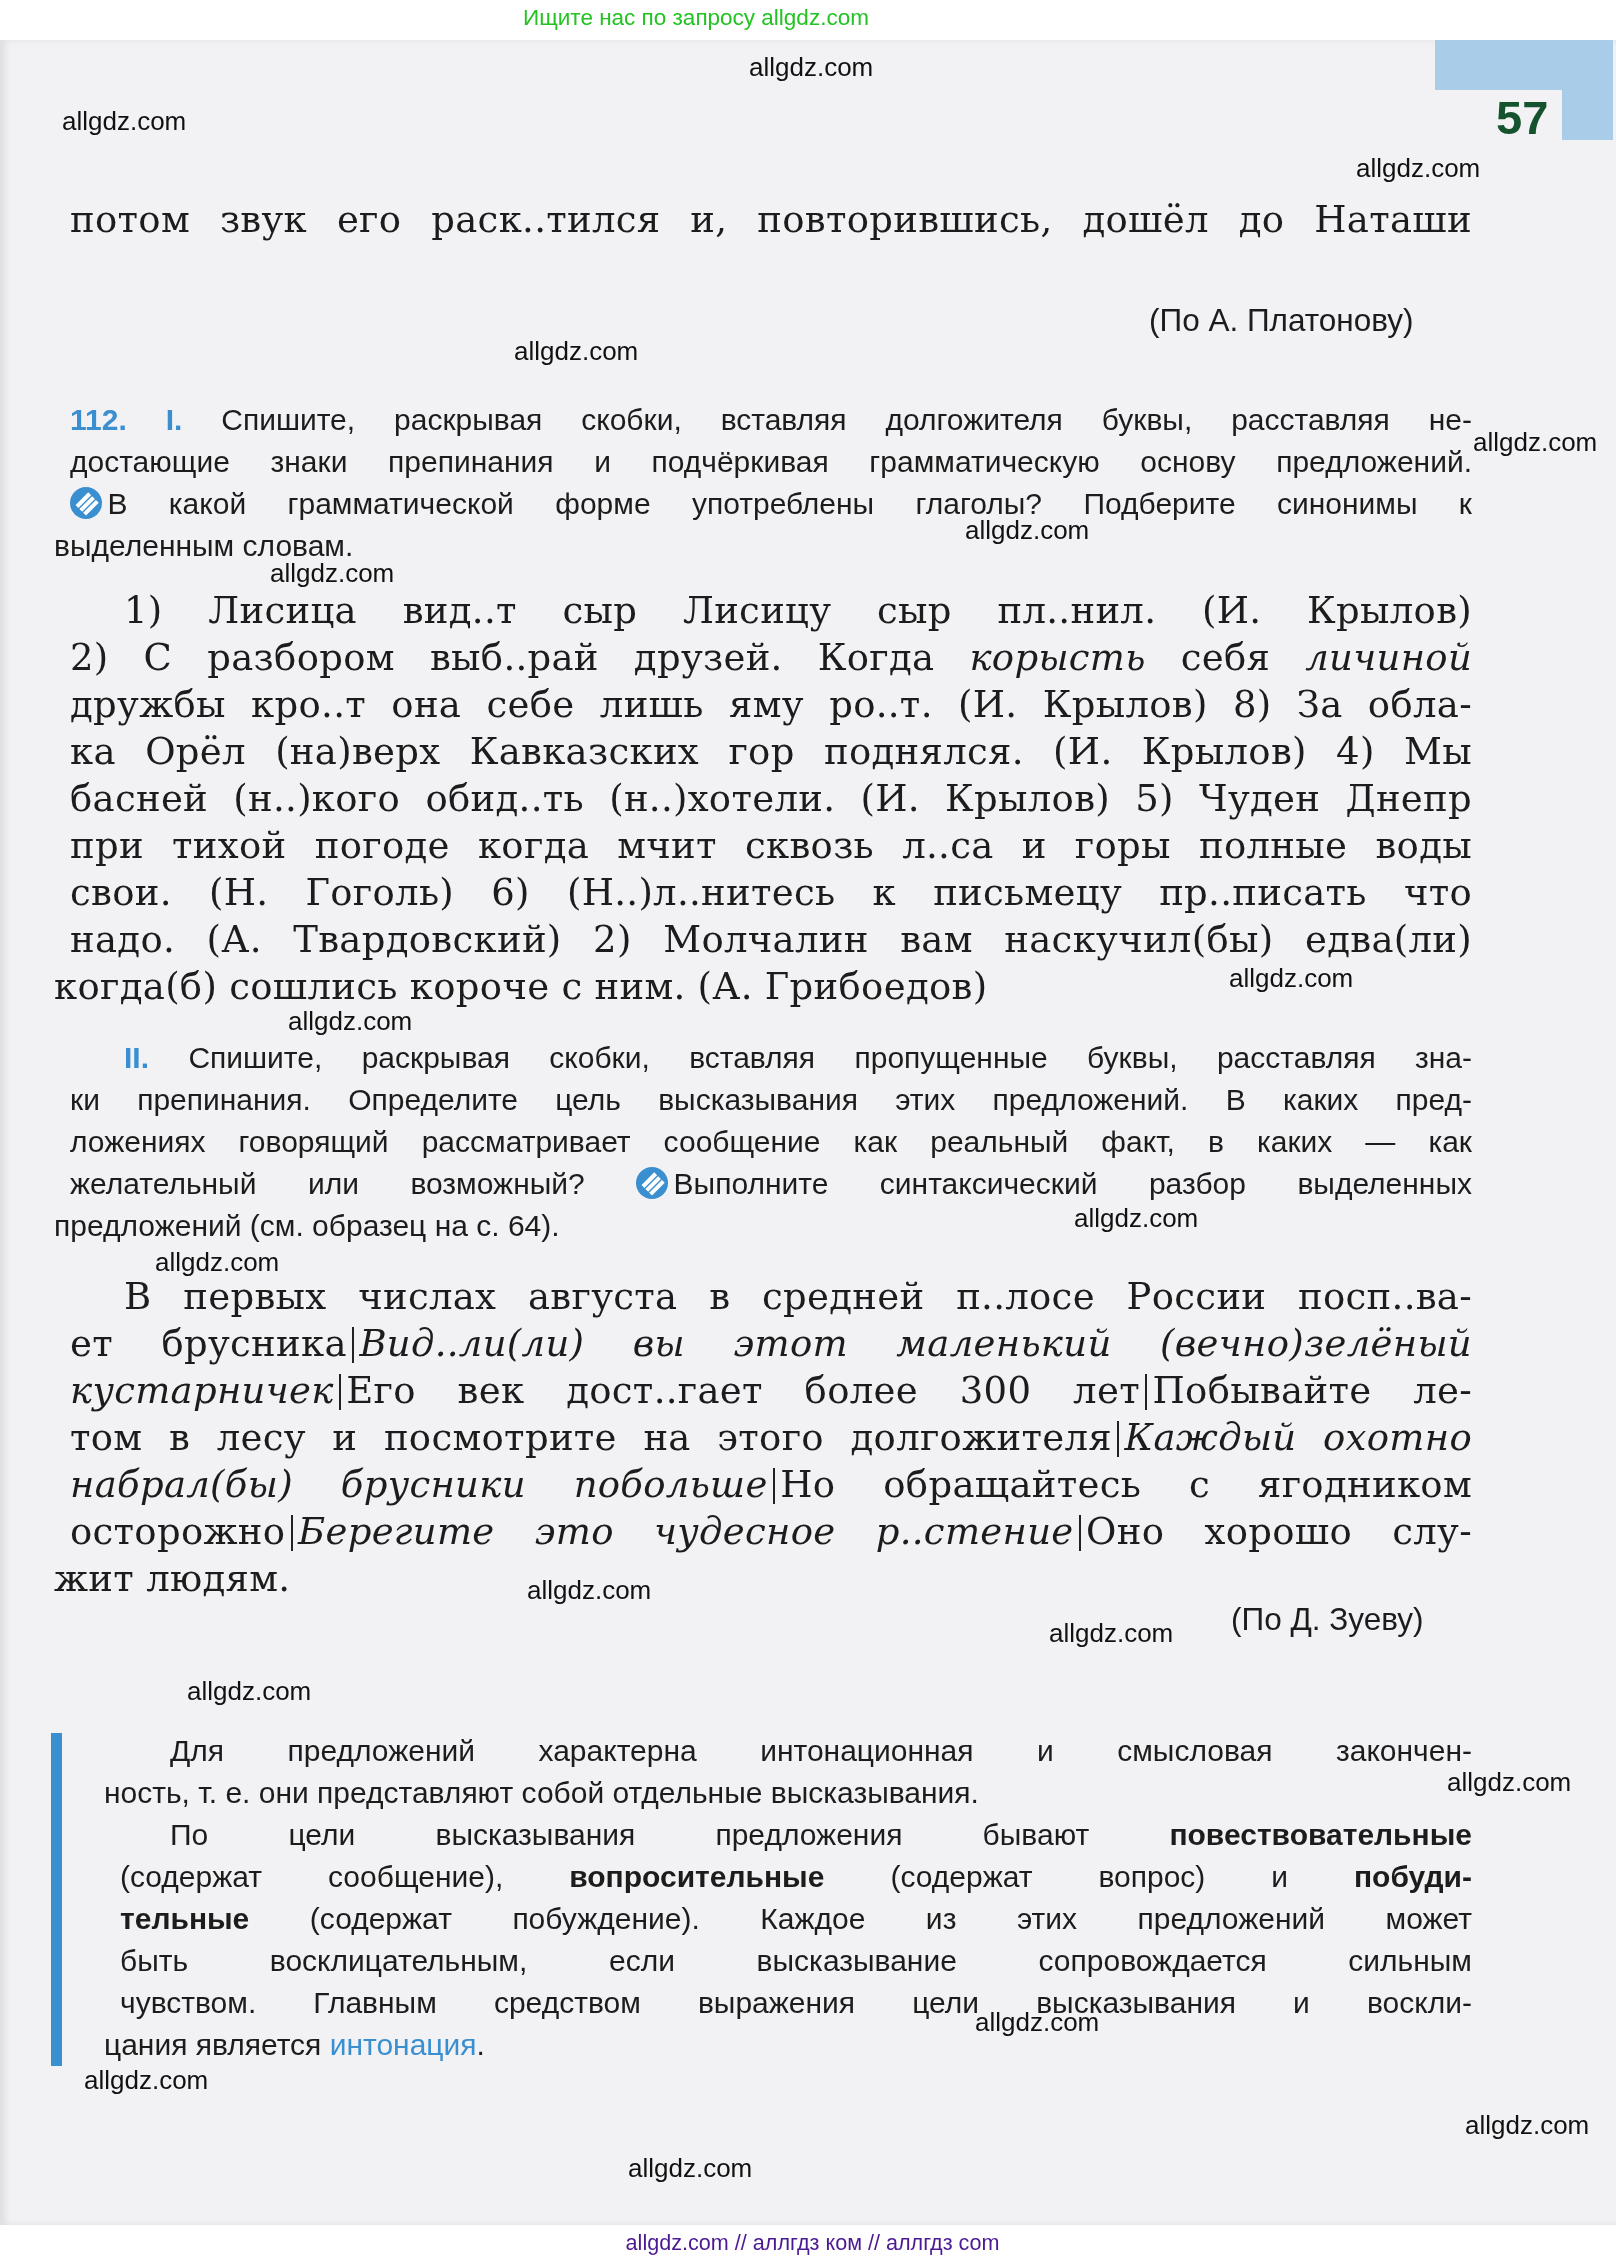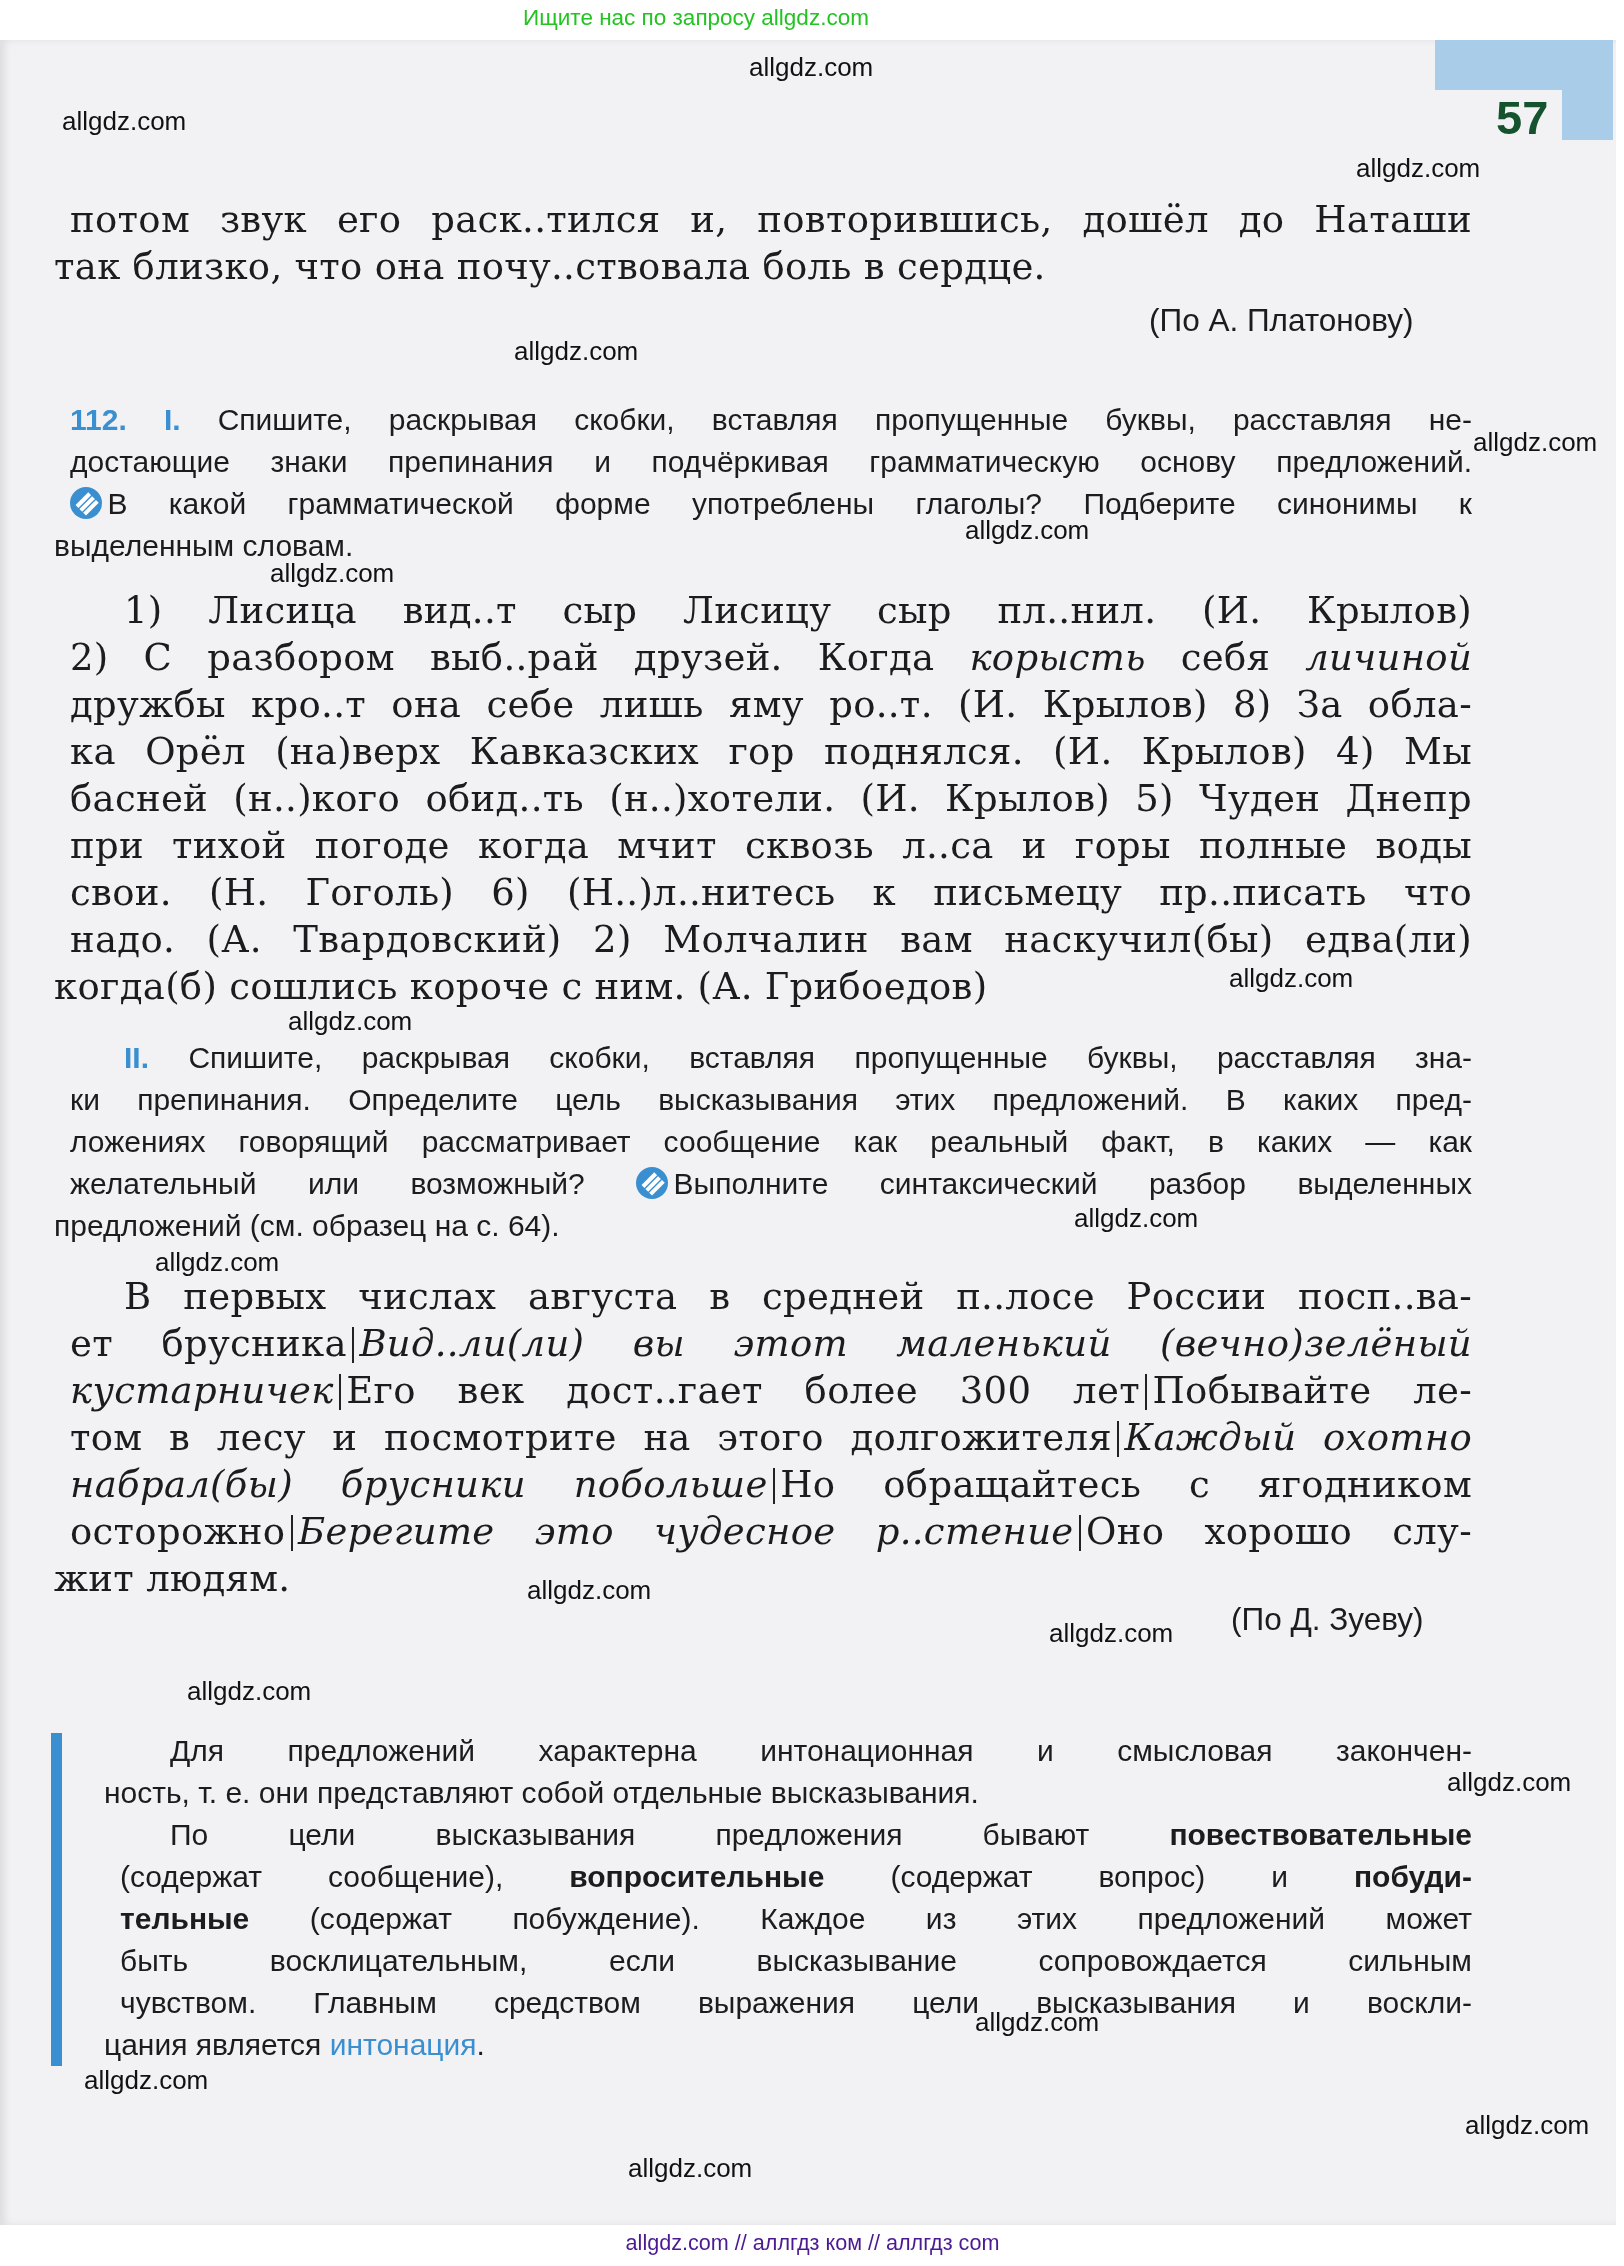"так близко, что она почу..ствовала" span.line { html: <span>так близко, что она почу..ствовала боль в сердце.</span> -> none }
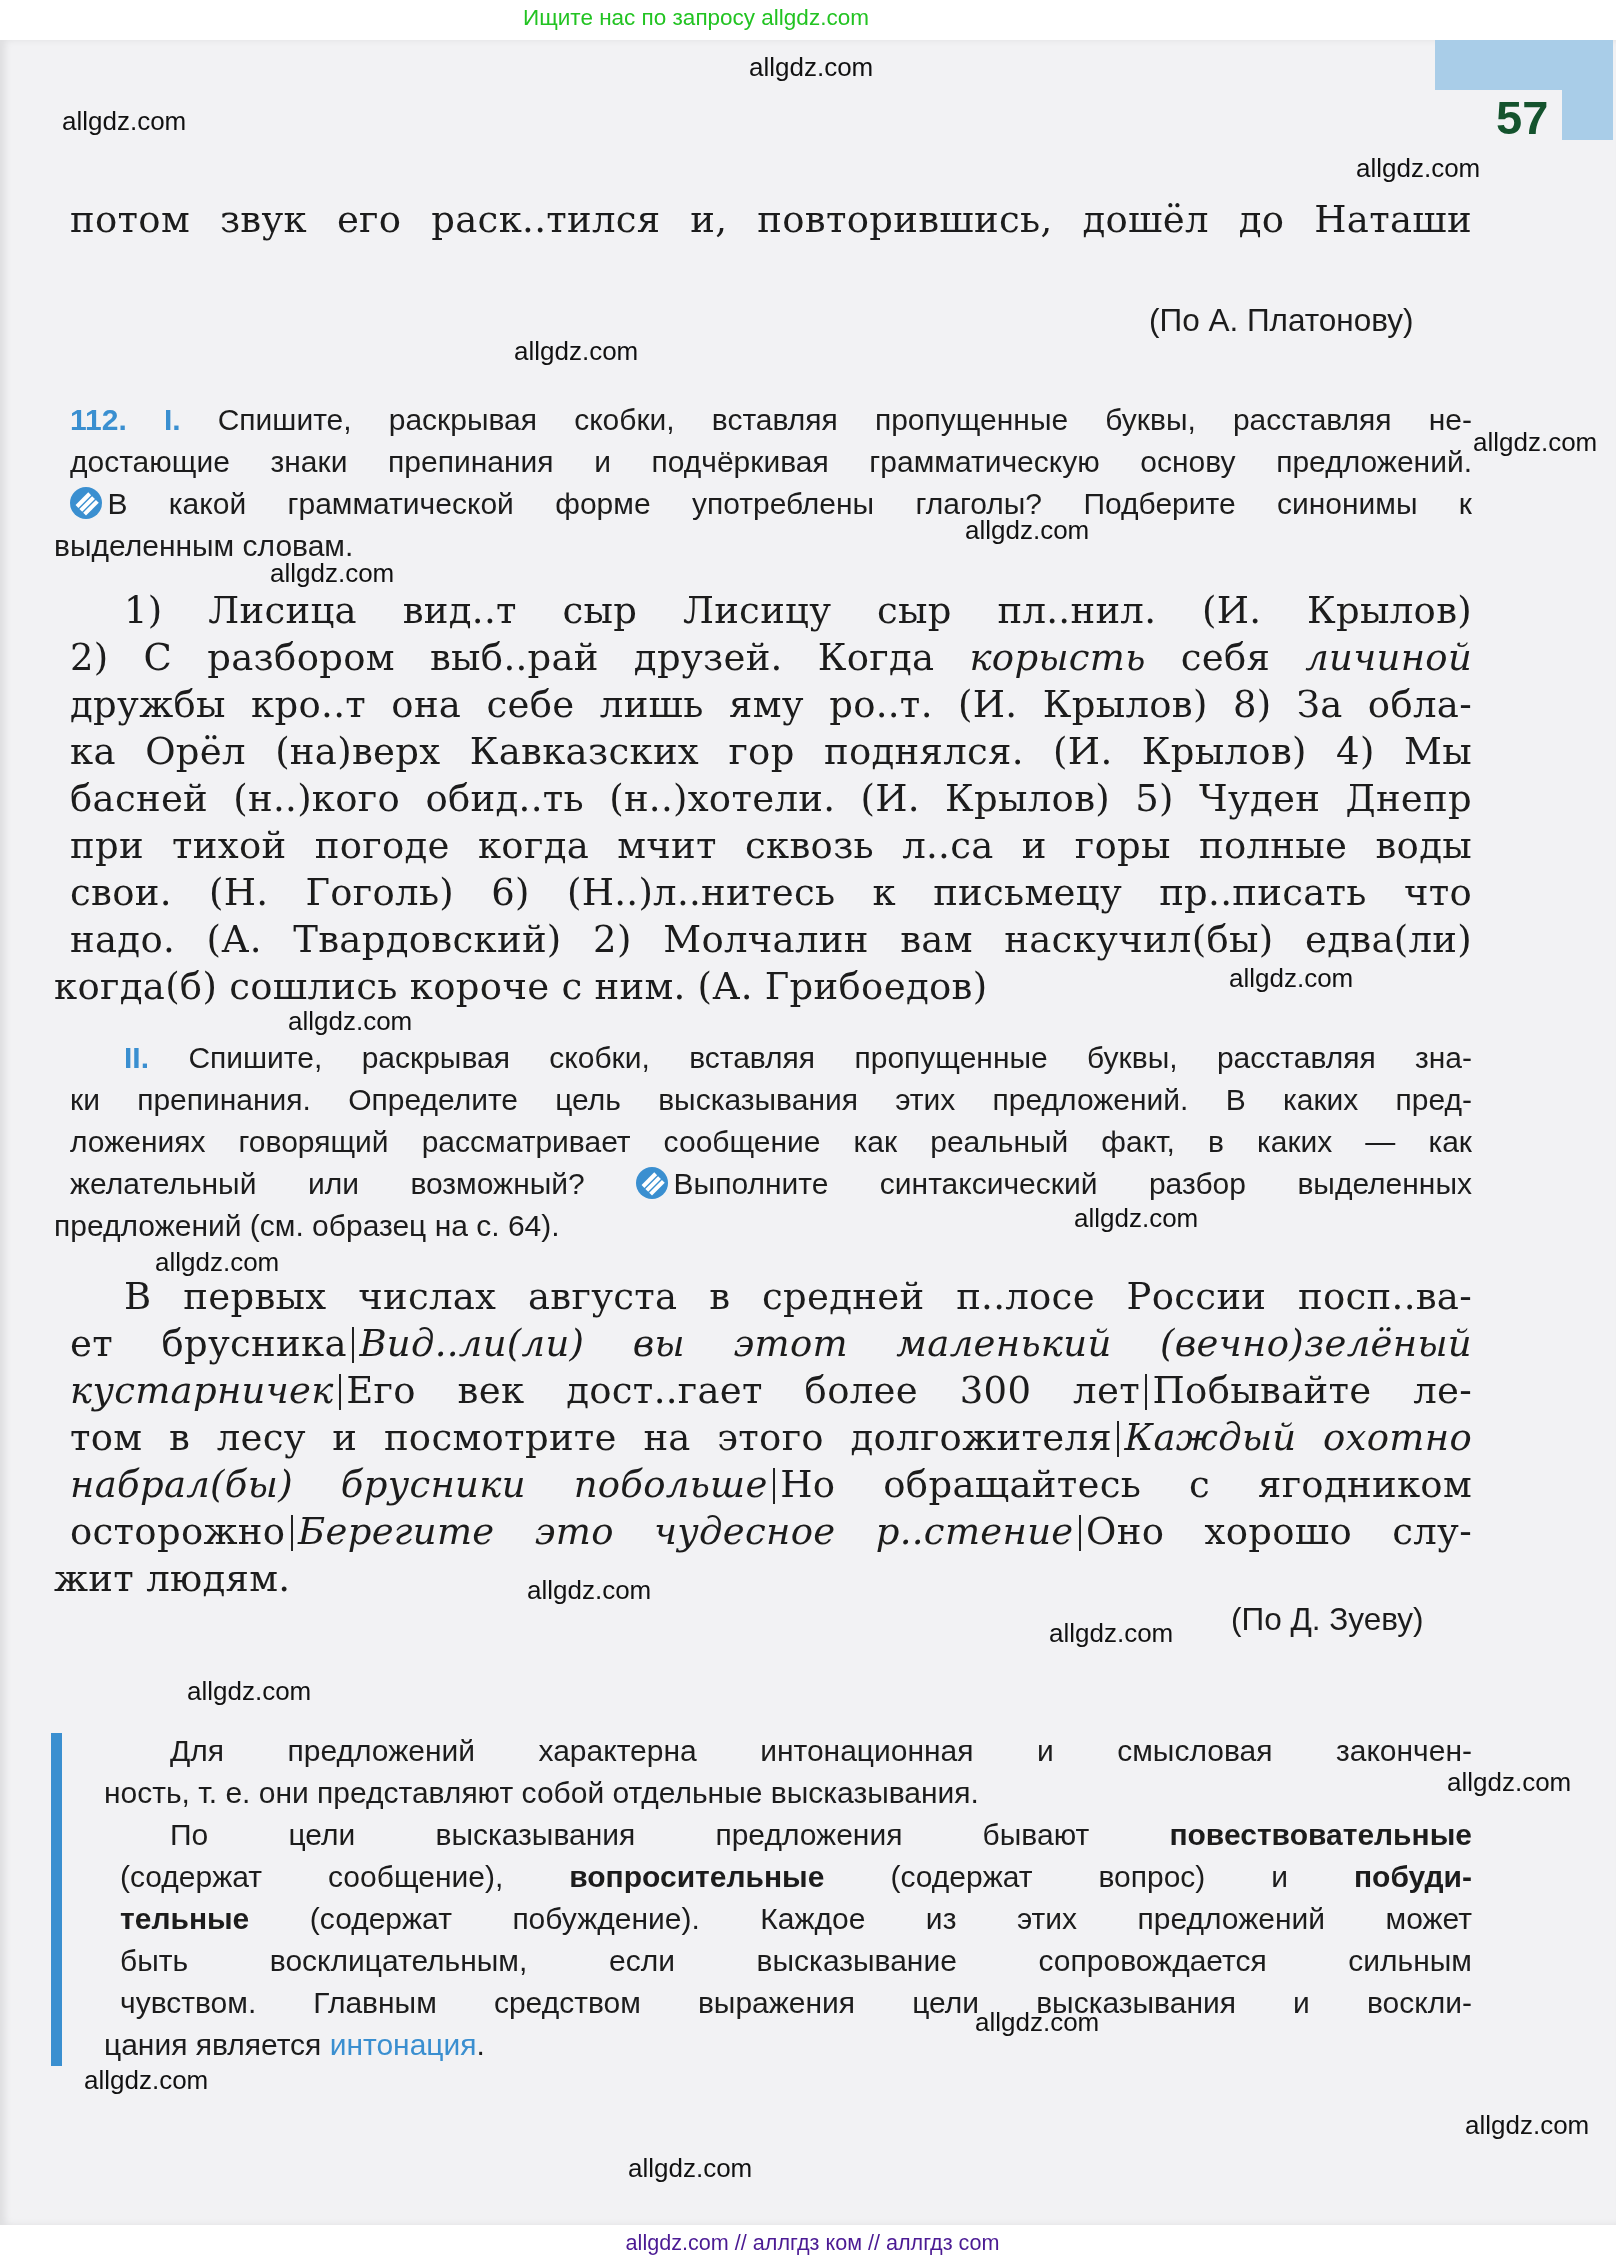"Спишите, раскрывая скобки, вставляя пропущенные буквы, расставляя не-" span { text: пропущенные -> долгожителя }
